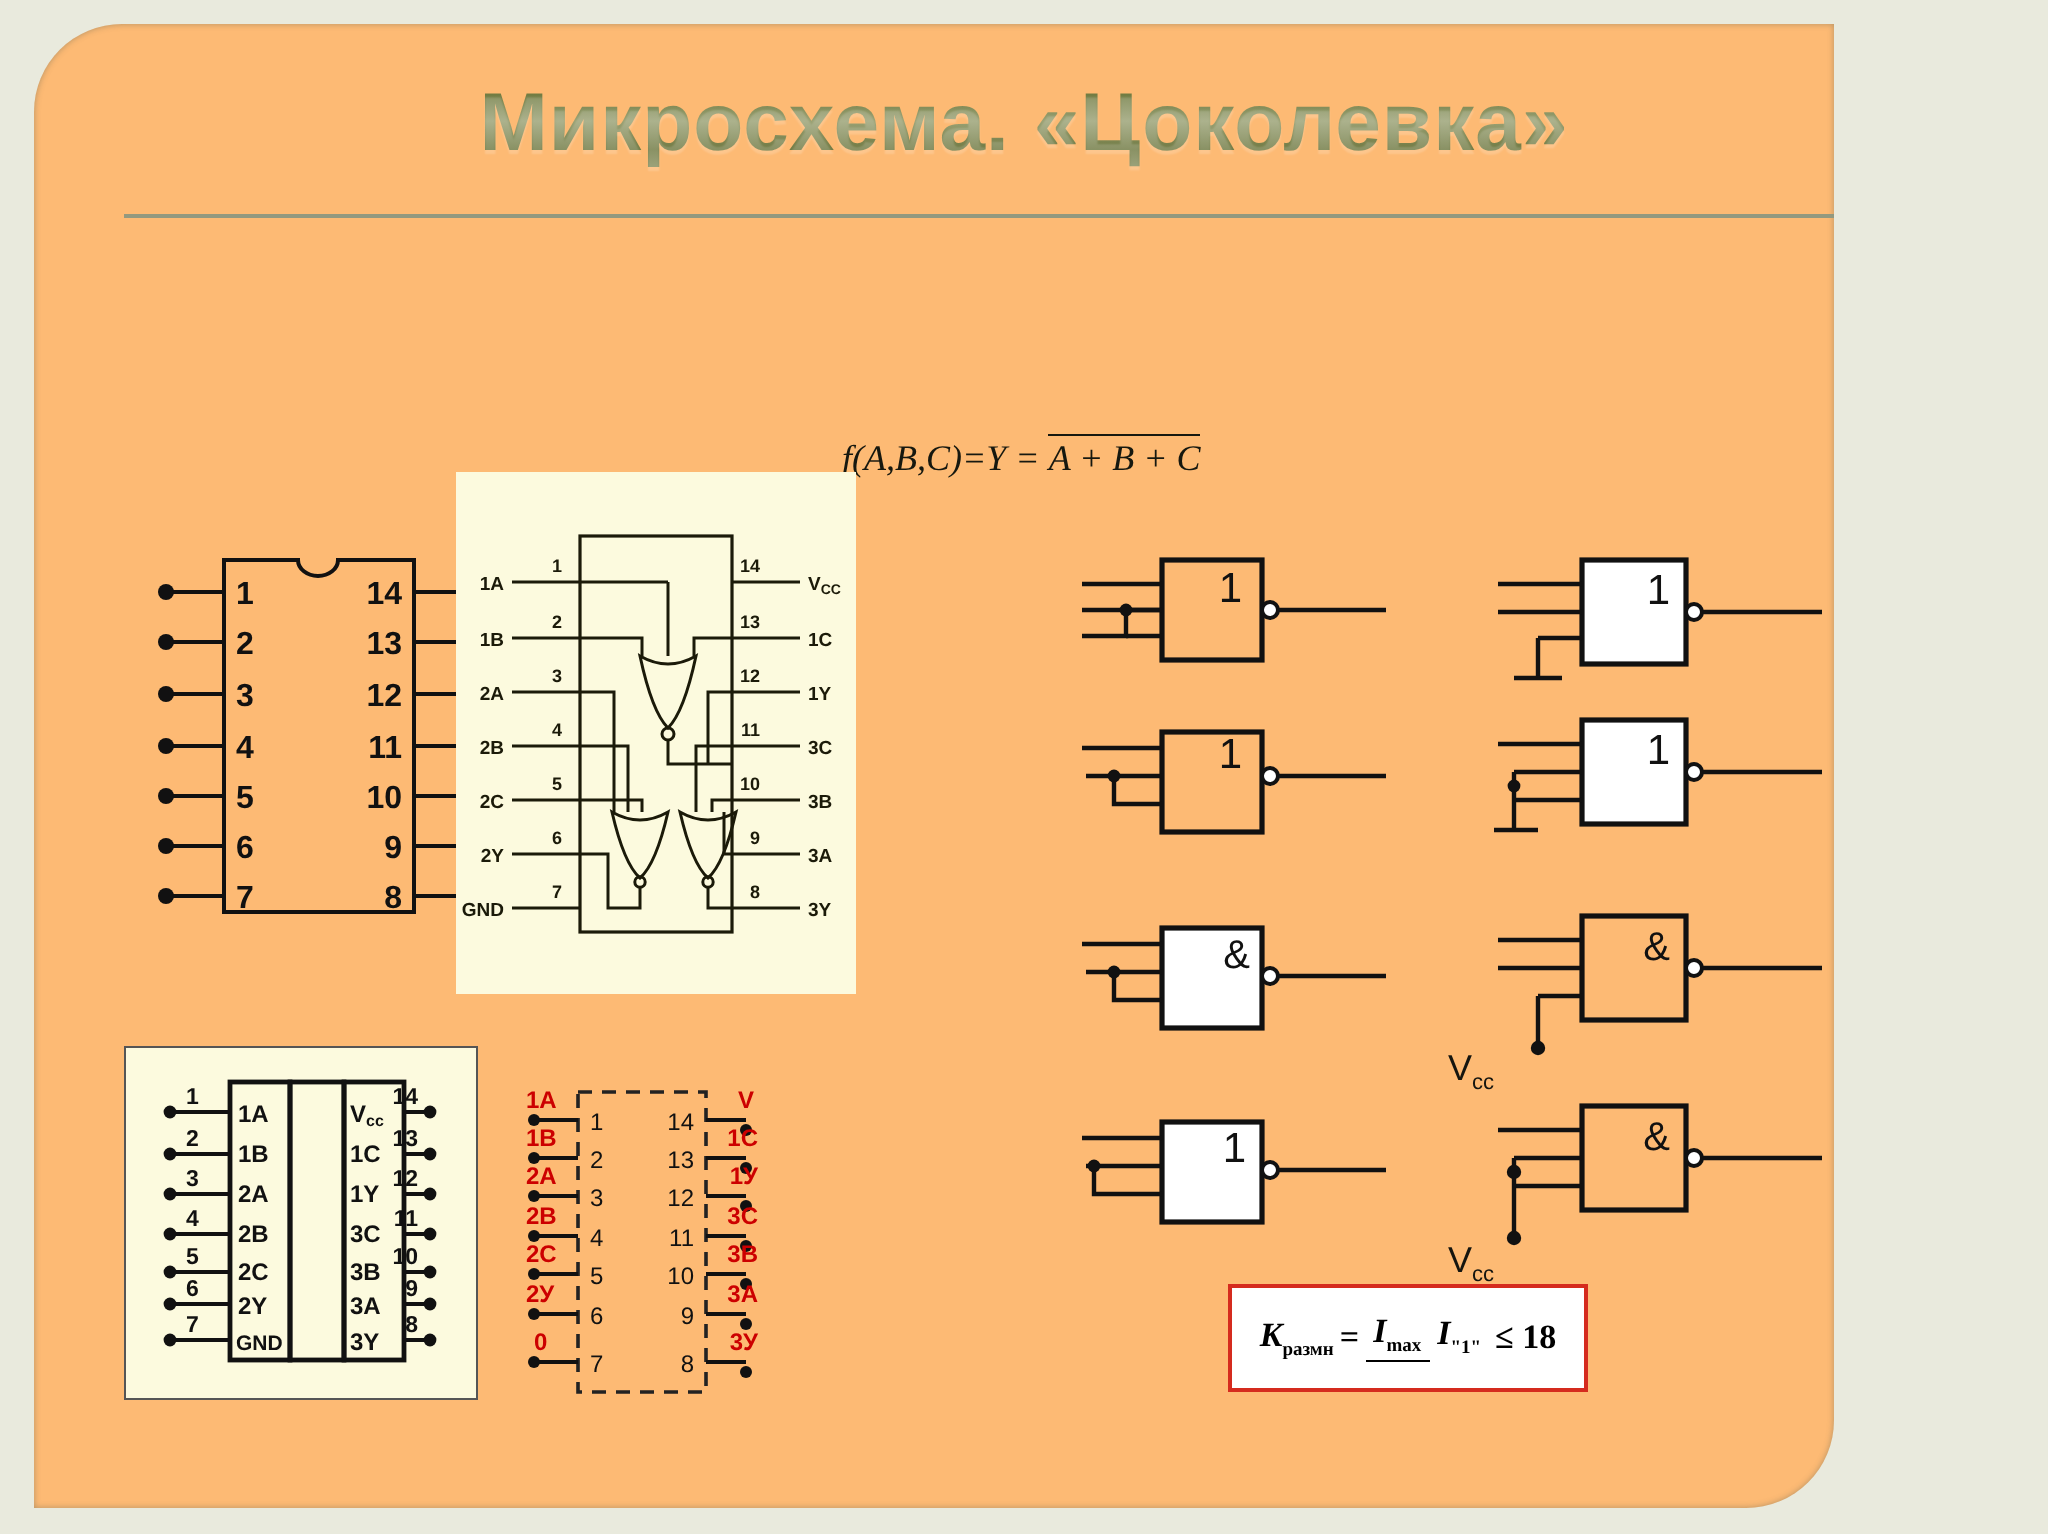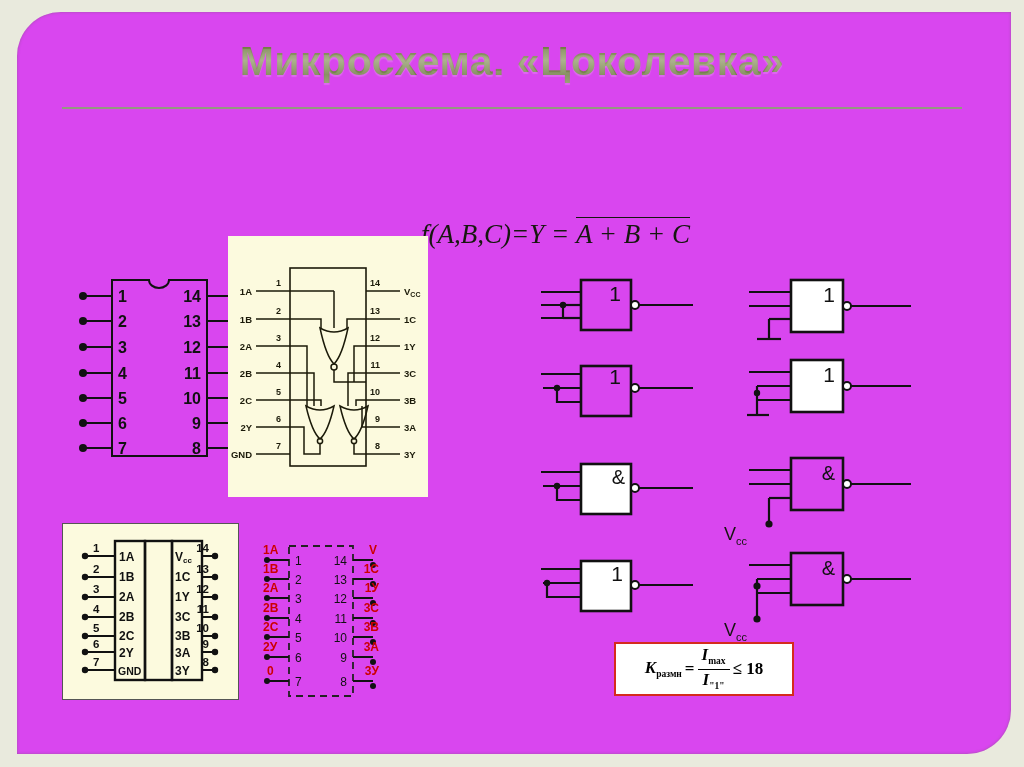"Микросхема. «Цоколевка»" #slide { background: #d946ef -> #fdba74; width: 994px -> 900px }
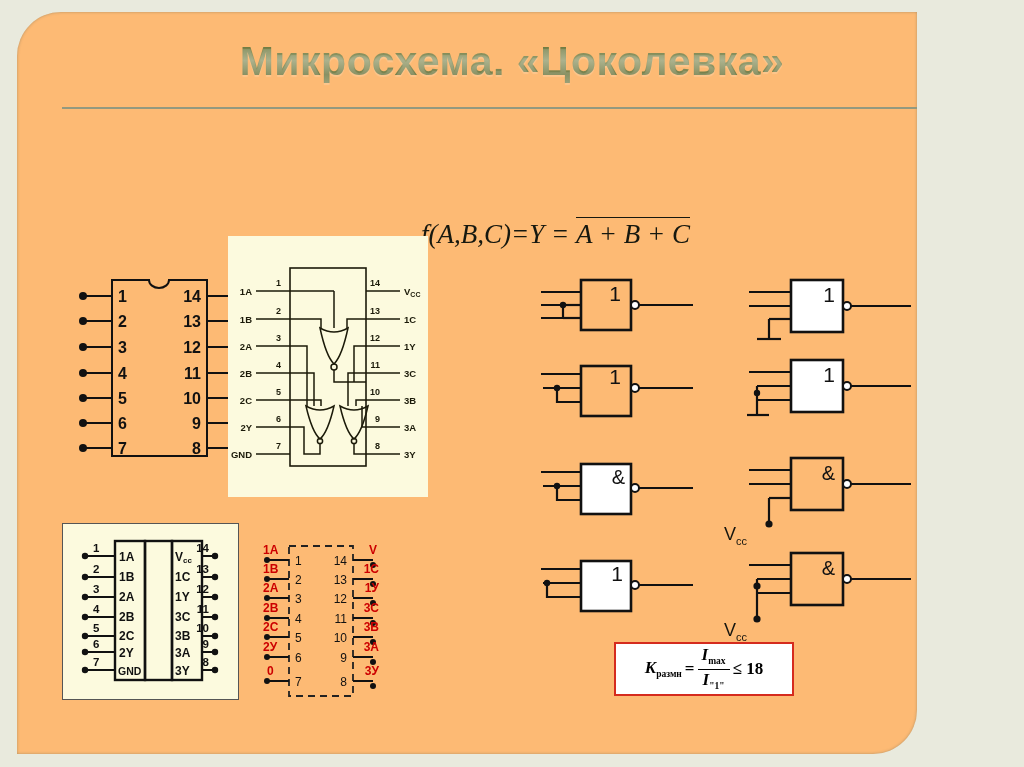"f(A,B,C)=Y = A + B" #formula { font-size: 27px -> 18px }
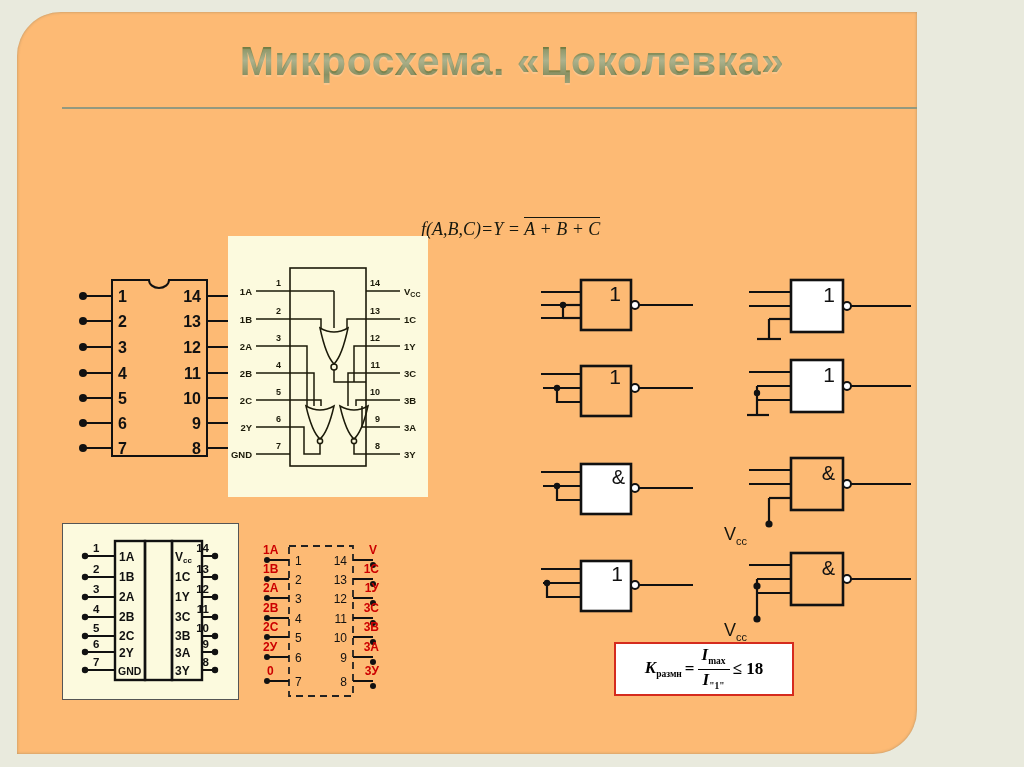"Imax" #kbox .frac { flex-direction: column -> row }
